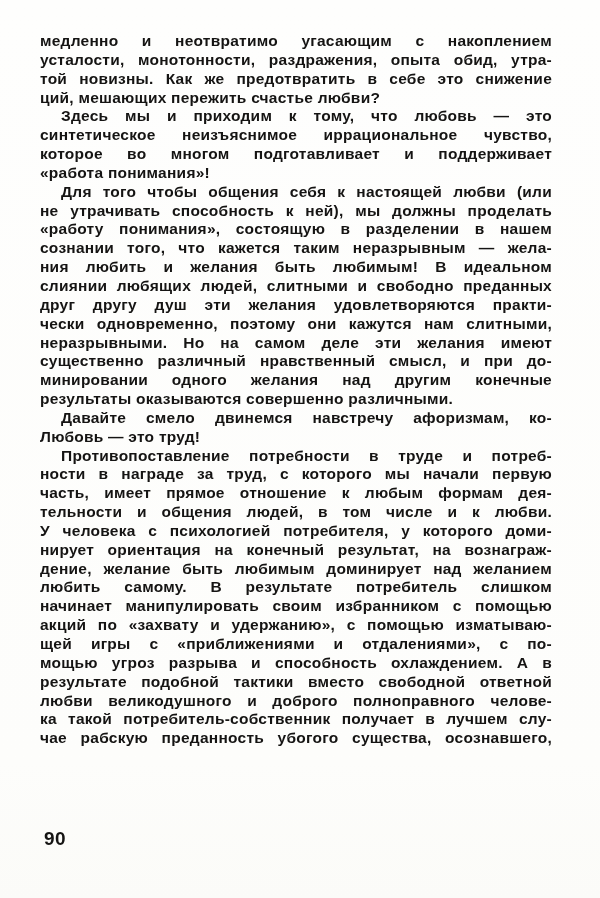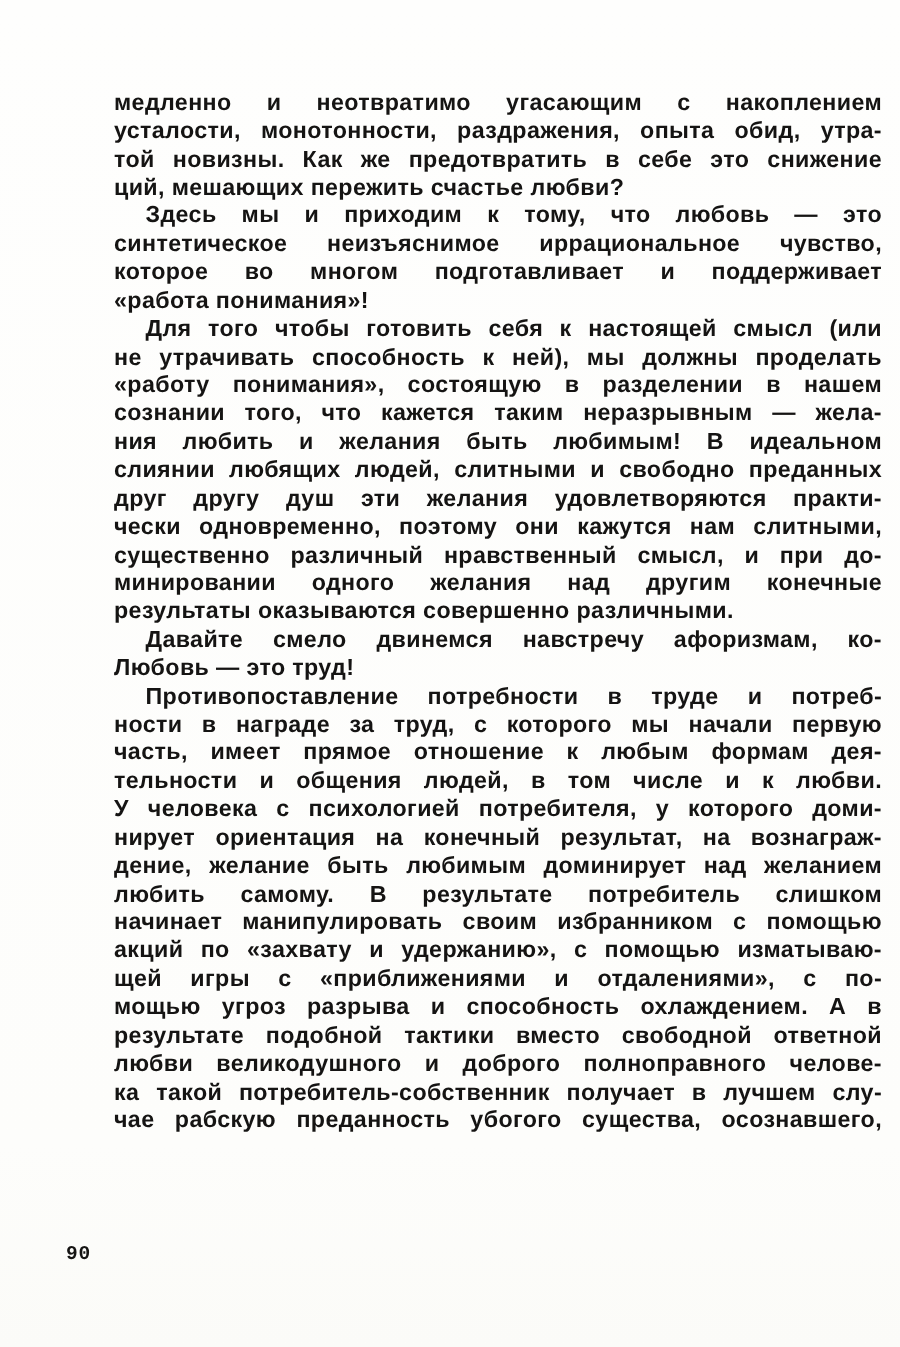"медленно и неотвратимо угасающим с" .text-block { margin-left: 36px -> none; top: 60px -> 32px }
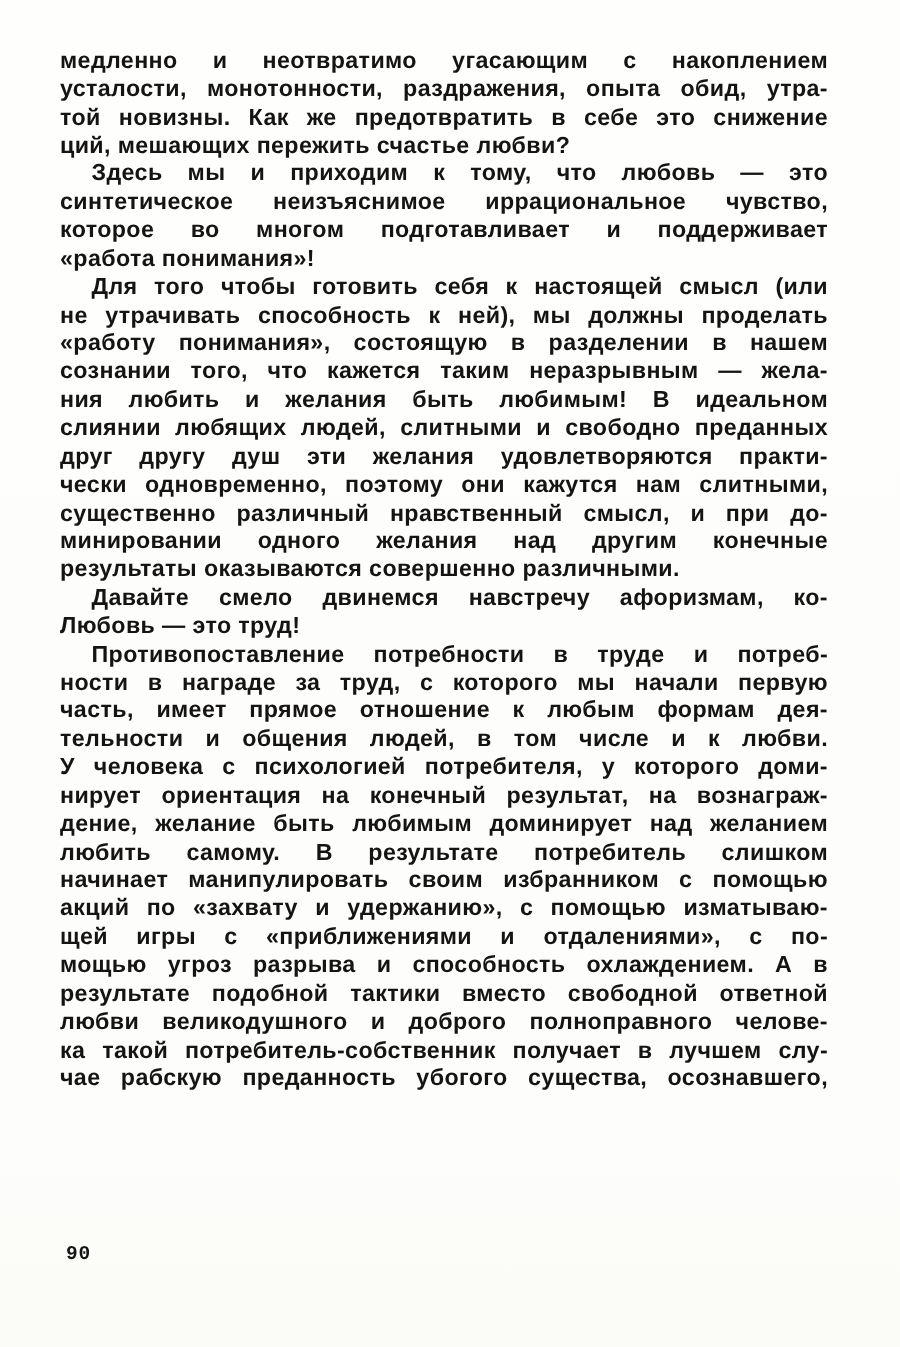"Для того чтобы готовить себя" div.line { text: готовить себя к настоящей смысл -> общения себя к настоящей любви }
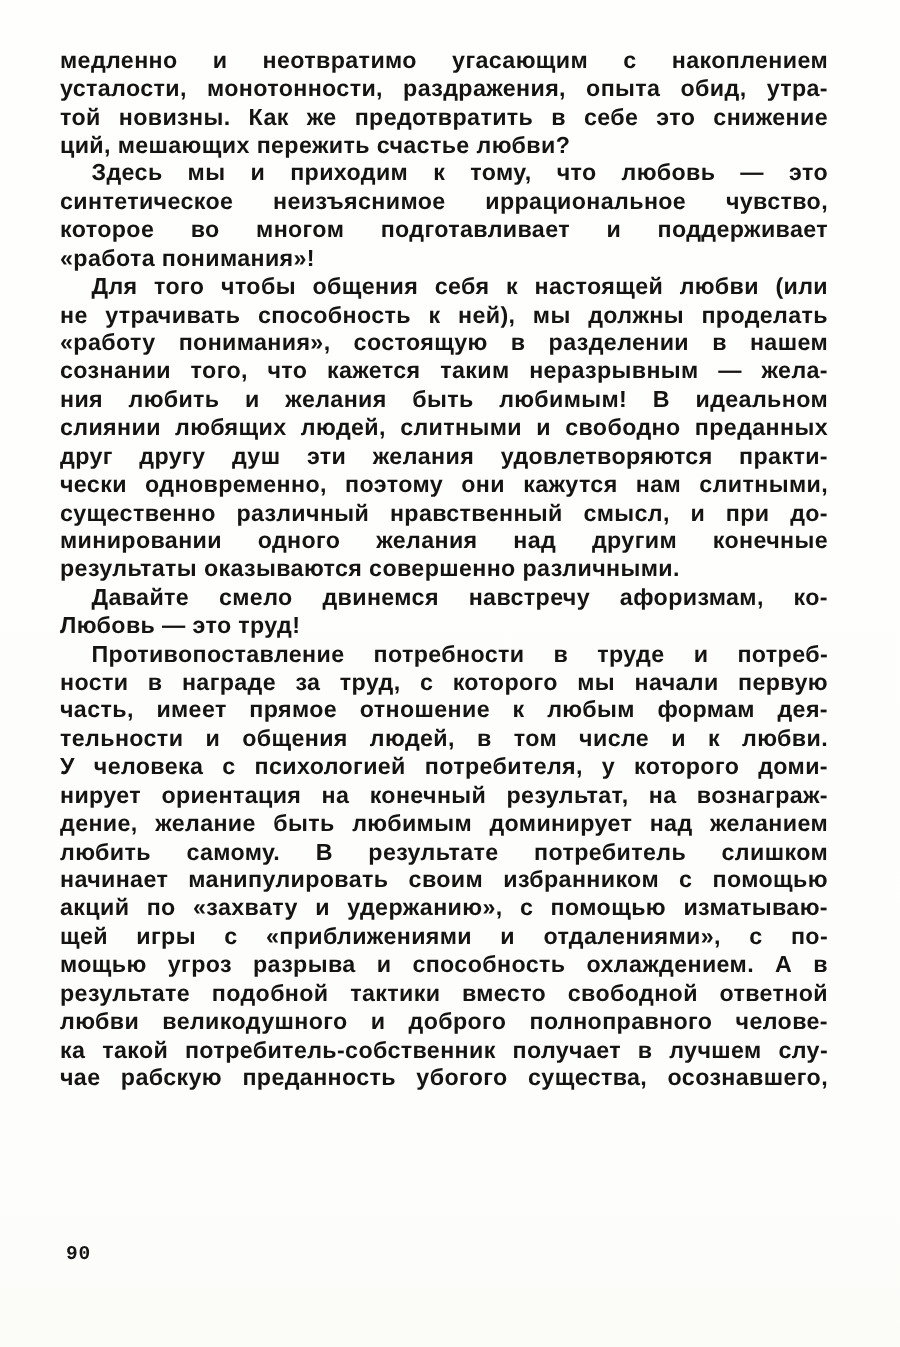"неразрывными. Но на самом деле" div.line { html: none -> <div>неразрывными. Но на самом деле эти желания имеют</div> }
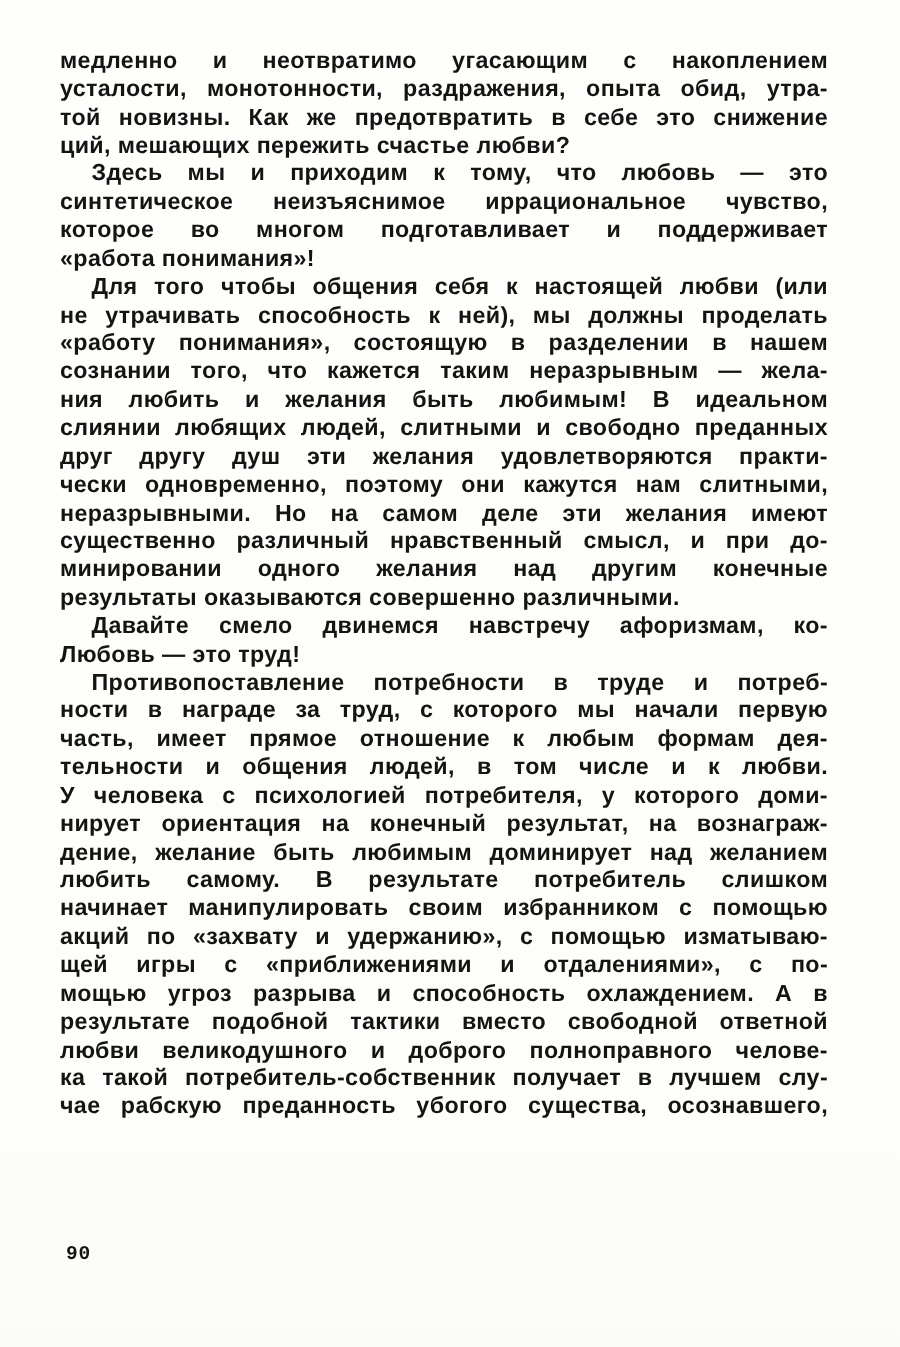"90" .page-number { font-family: Liberation Mono, monospace -> none; font-size: 13px -> 19px }
